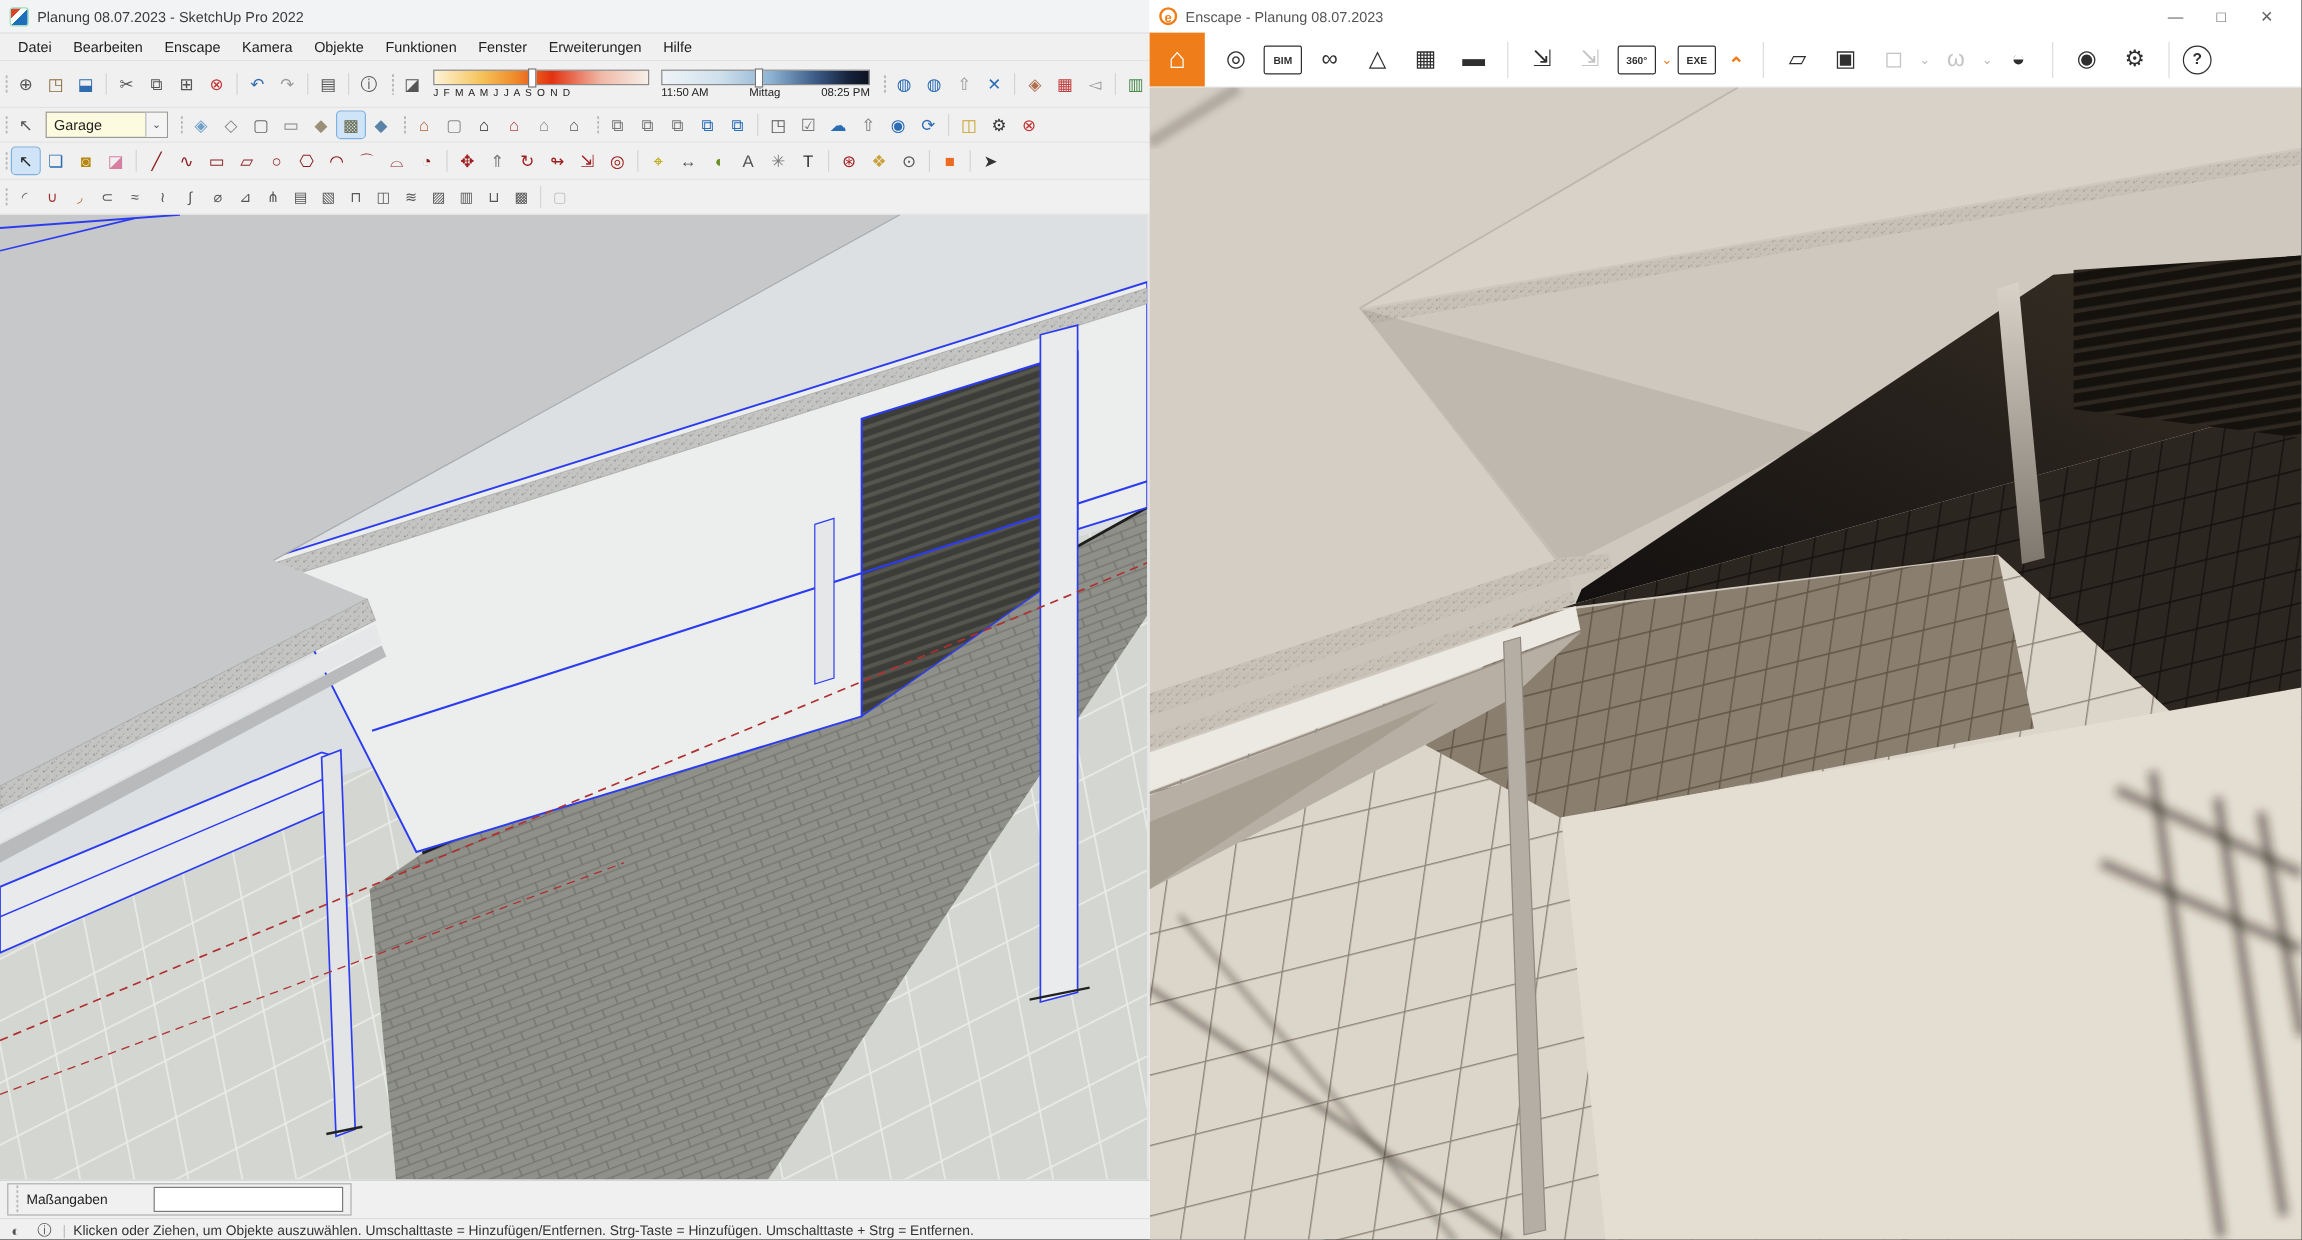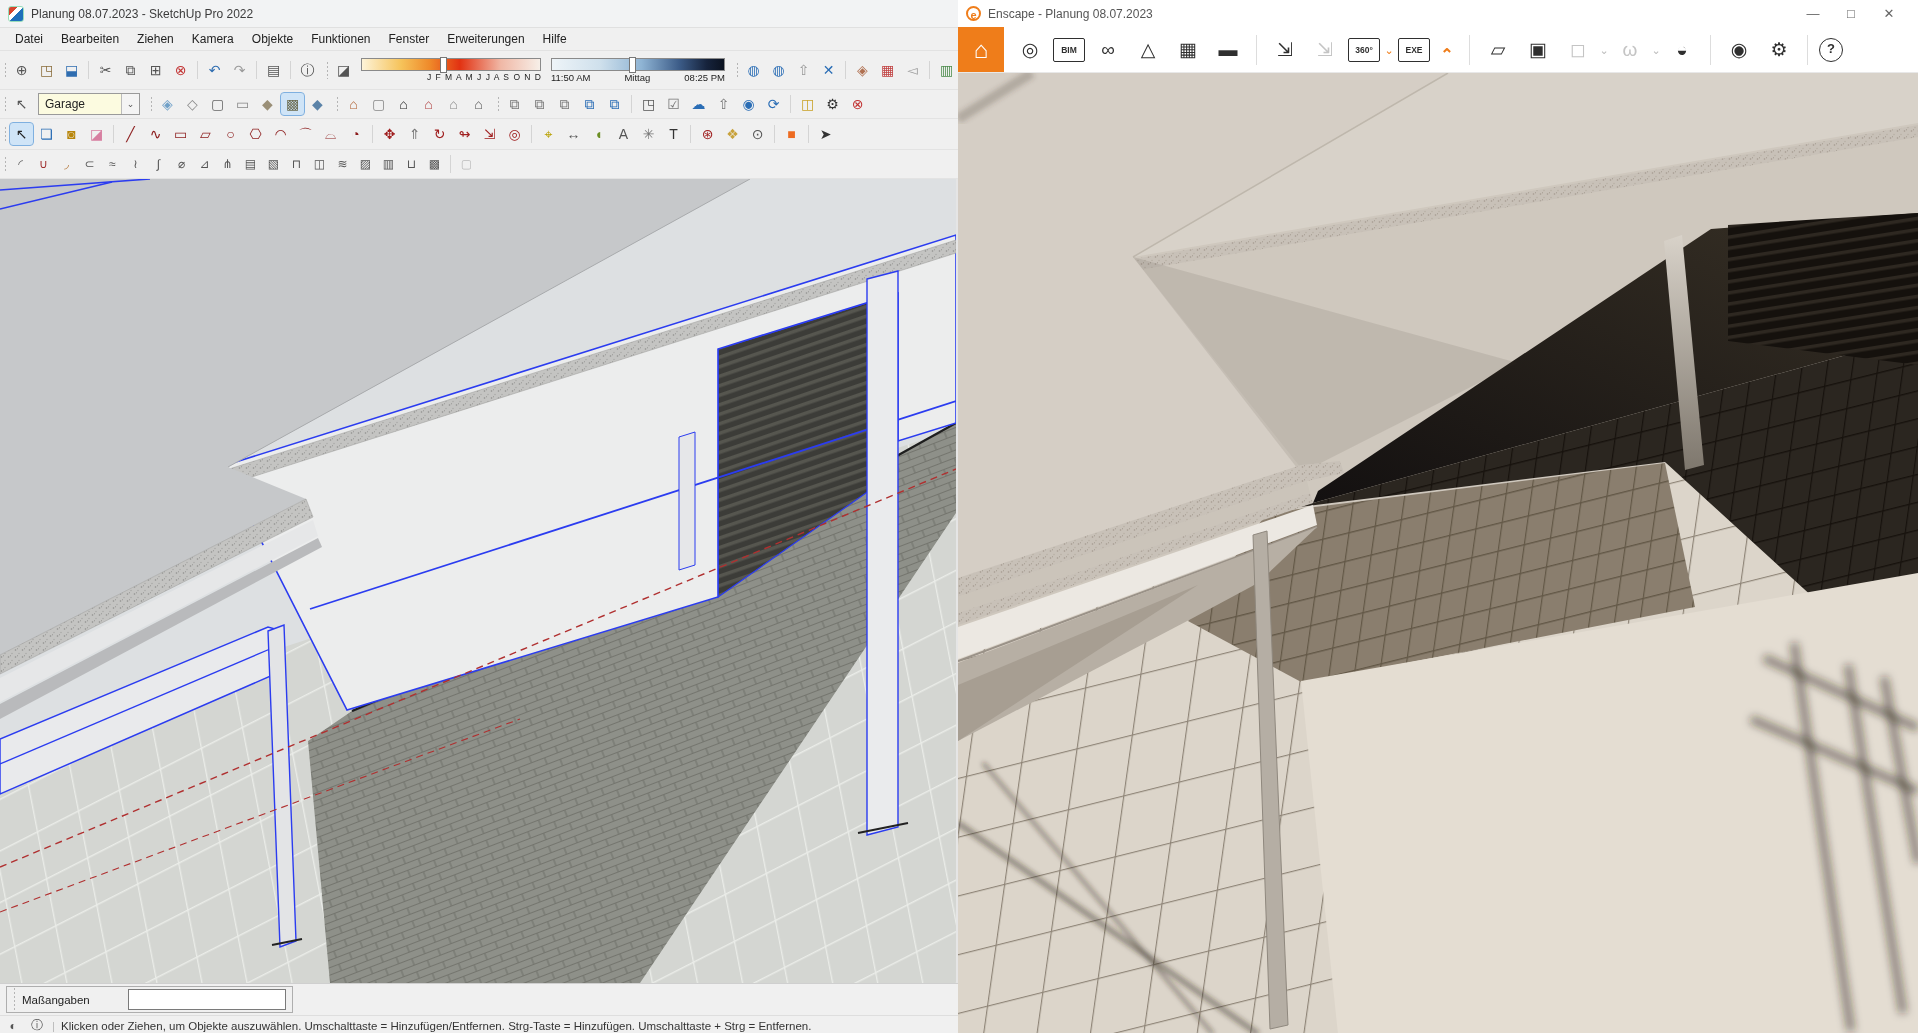"Ziehen" span.item { text: Ziehen -> Enscape }
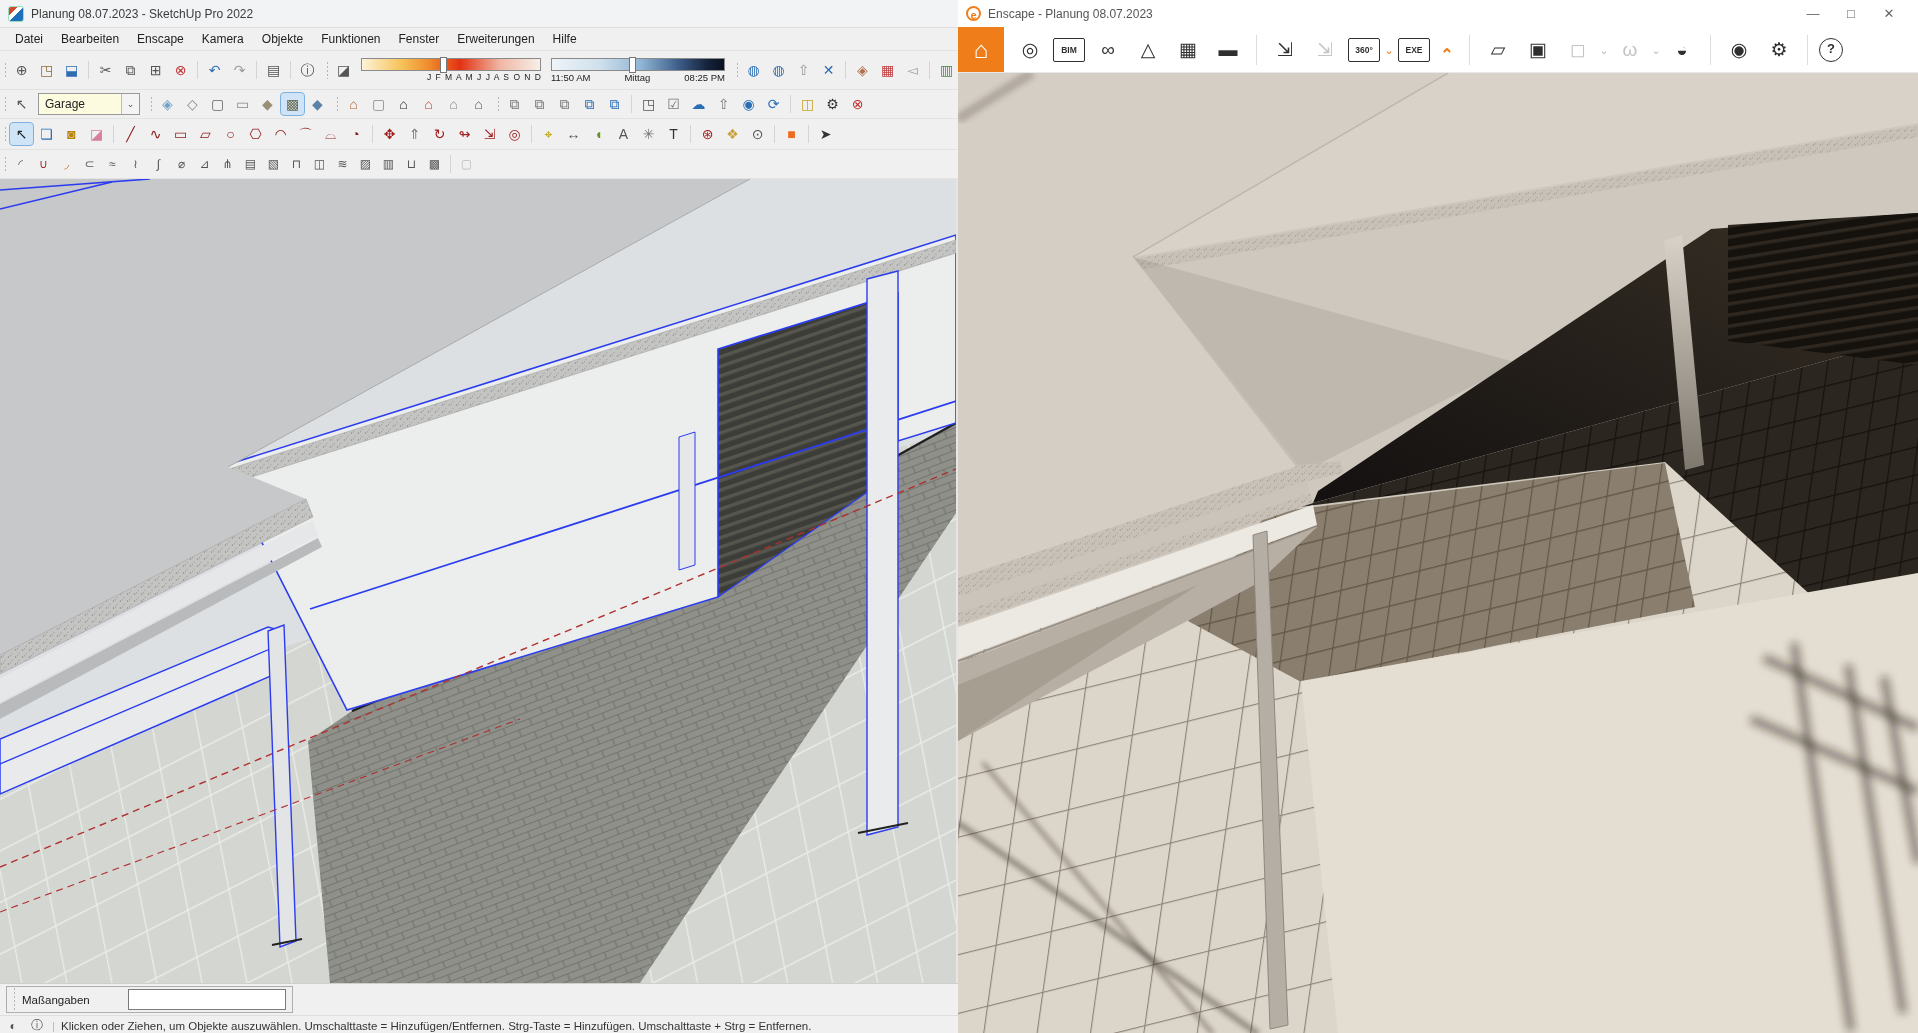"J F M A M" .mon { text-align: right -> left }
